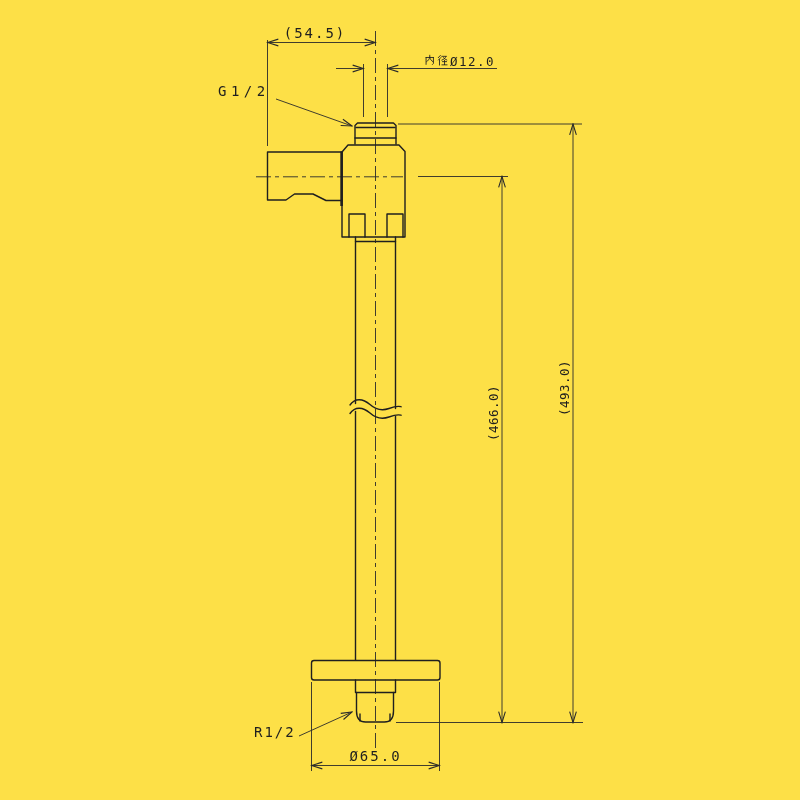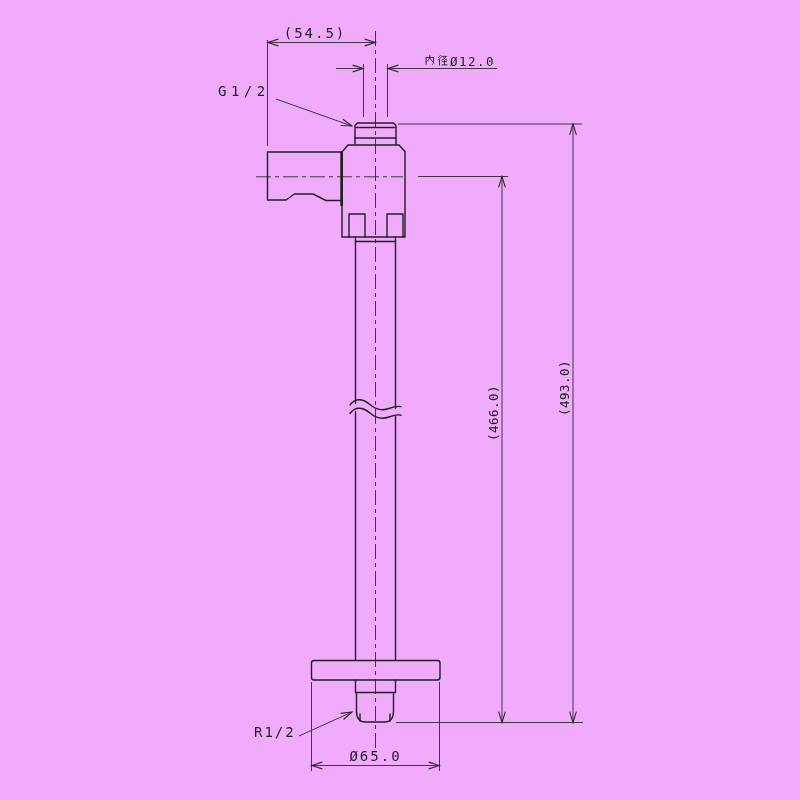"(54.5)" .canvas { background: #f0abfc -> #fde047 }
